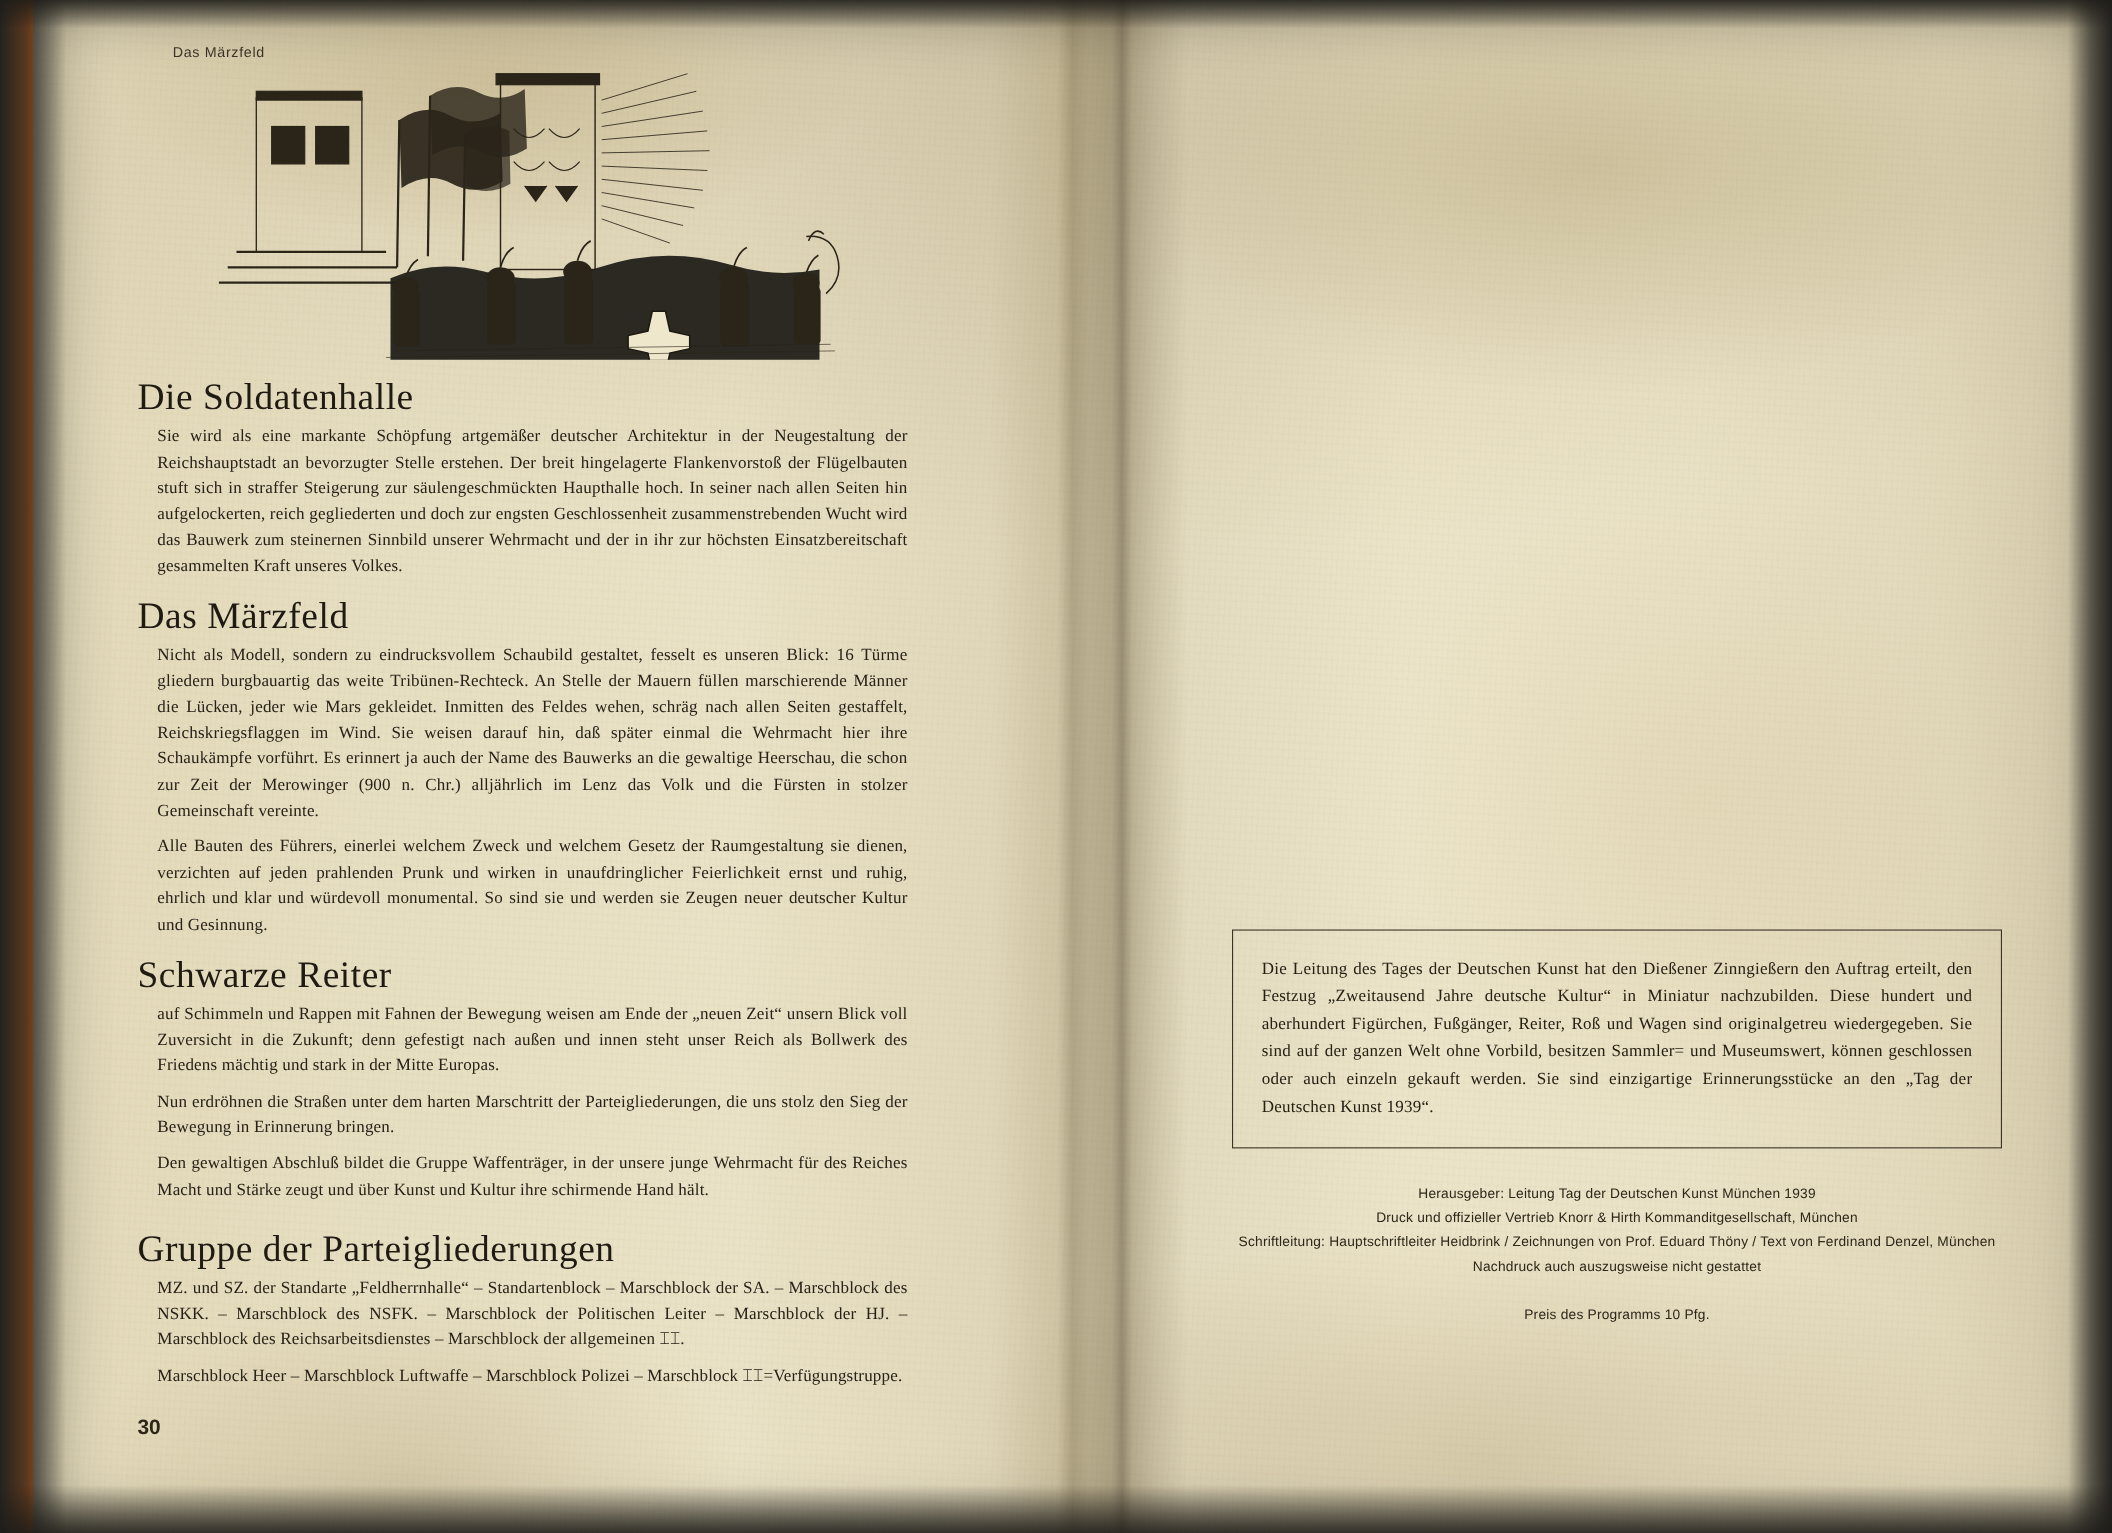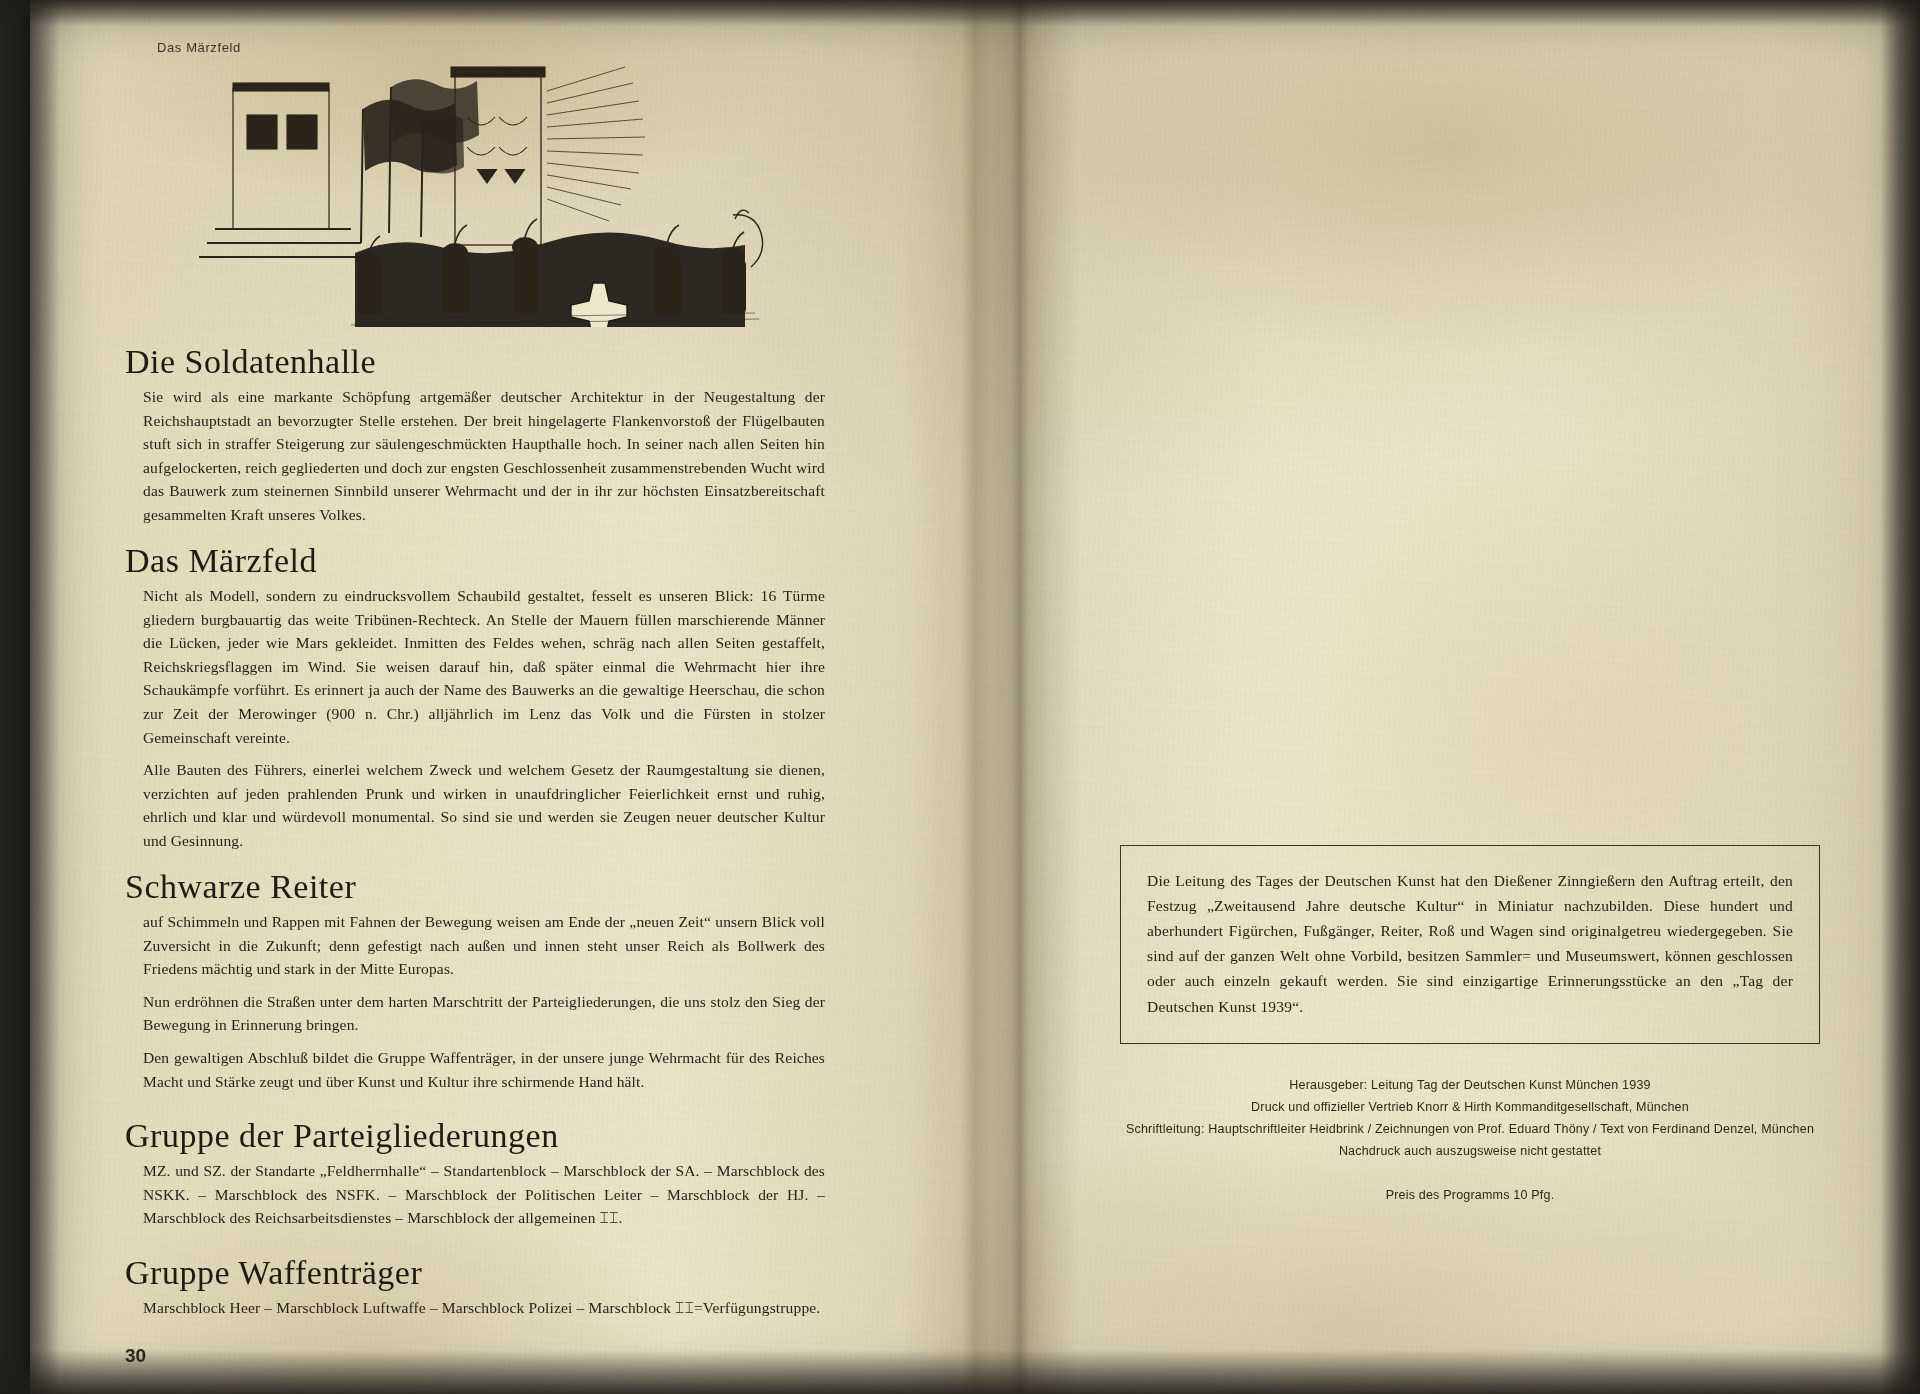"Das Märzfeld" #page { background: #000000 -> #f97316 }
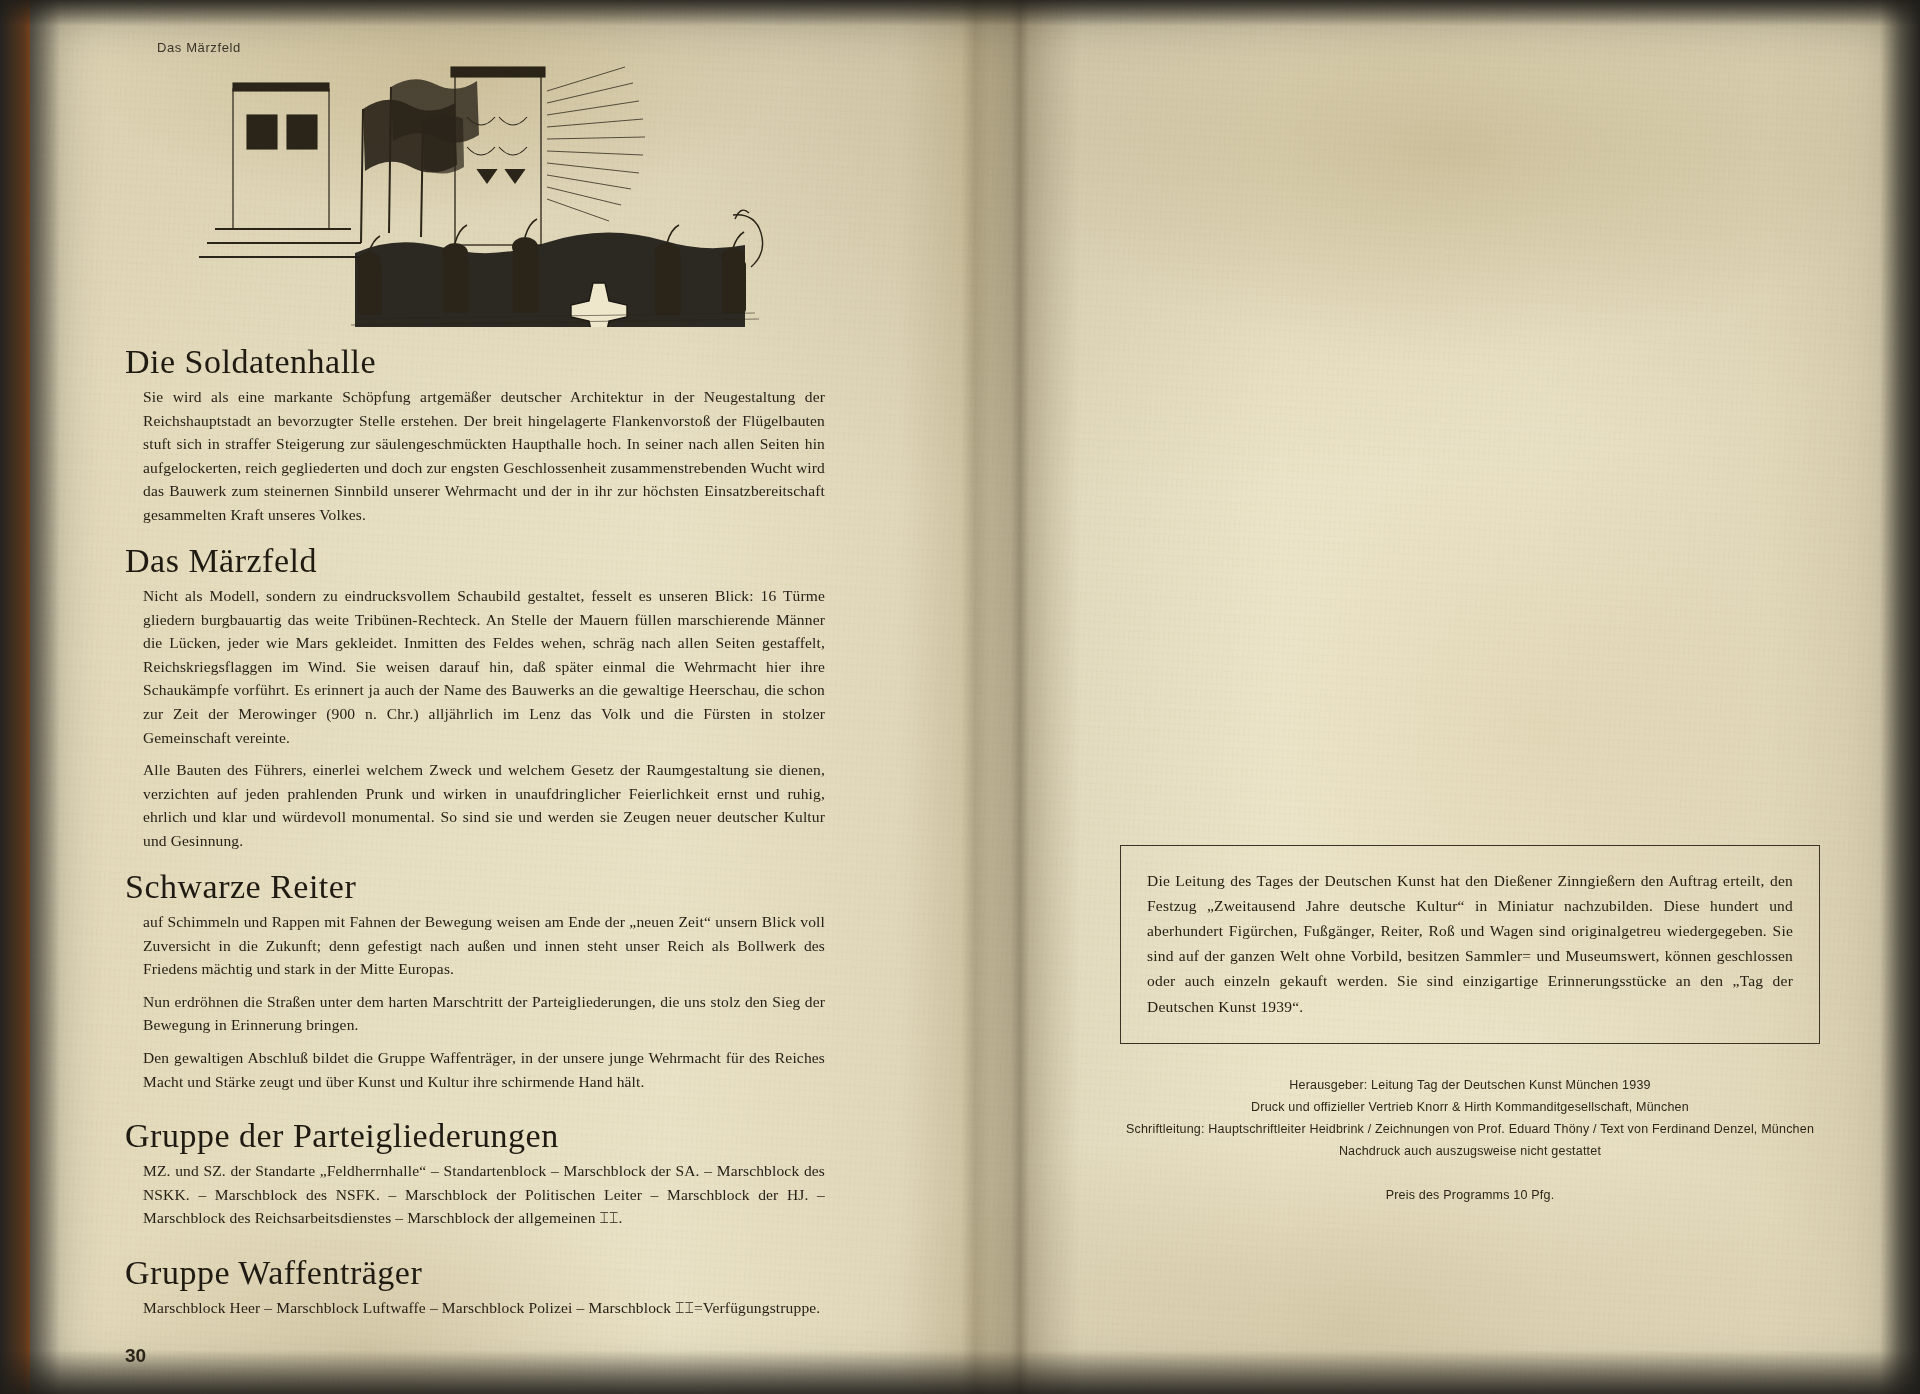"Gruppe Waffenträger" h2.heading { html: <h2>Gruppe Waffenträger</h2> -> none }
